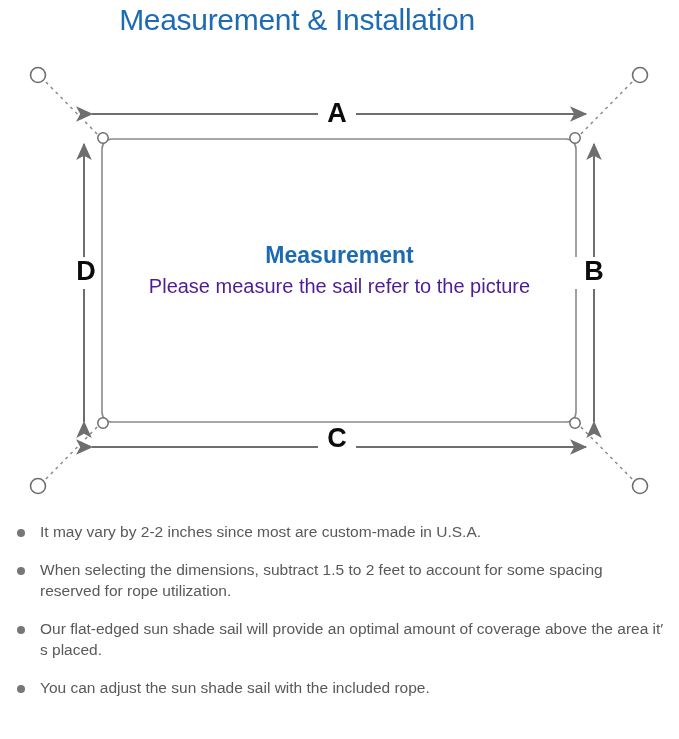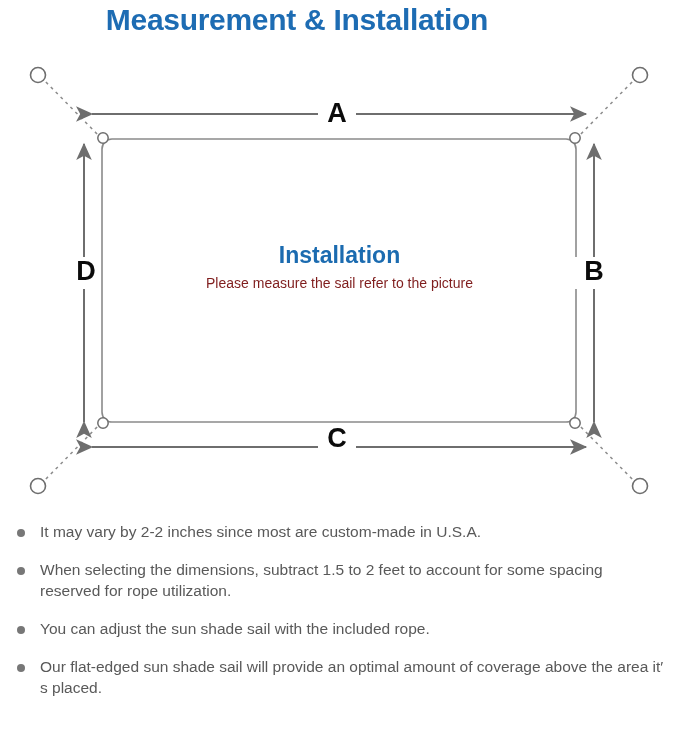"Measurement & Installation" .page-title { font-weight: 700 -> 400 }
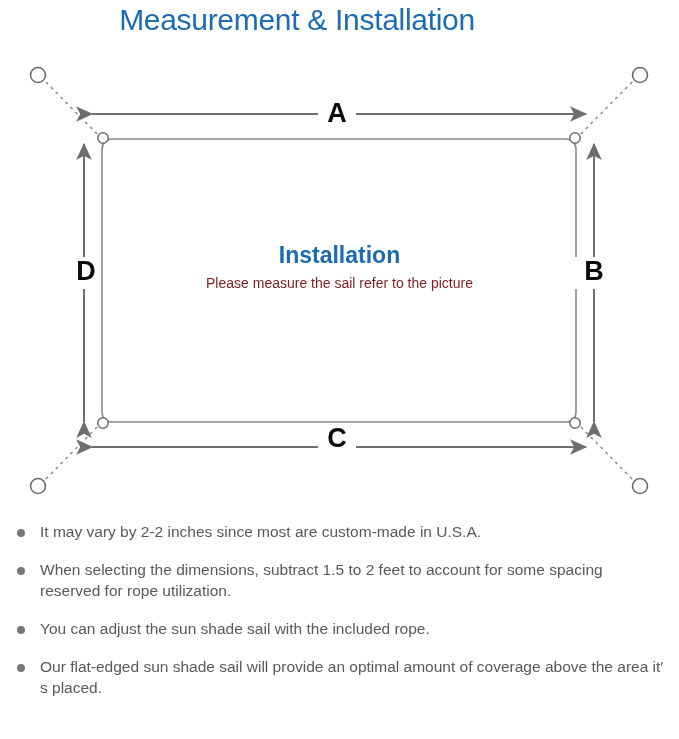"Installation" div.sail-label-main { text: Installation -> Measurement }
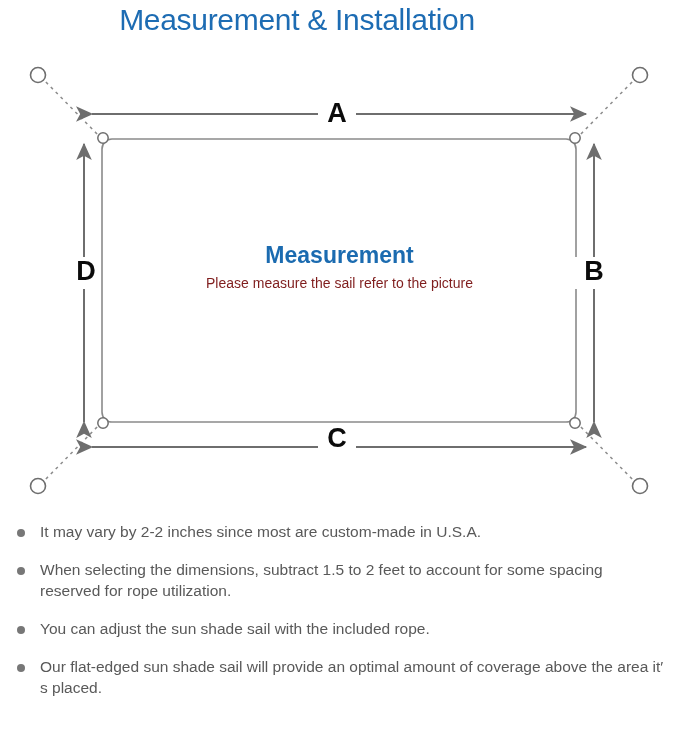"Please measure the sail refer" .sail-label-sub { color: #7f1d1d -> #4c1d95; font-size: 14px -> 20px }
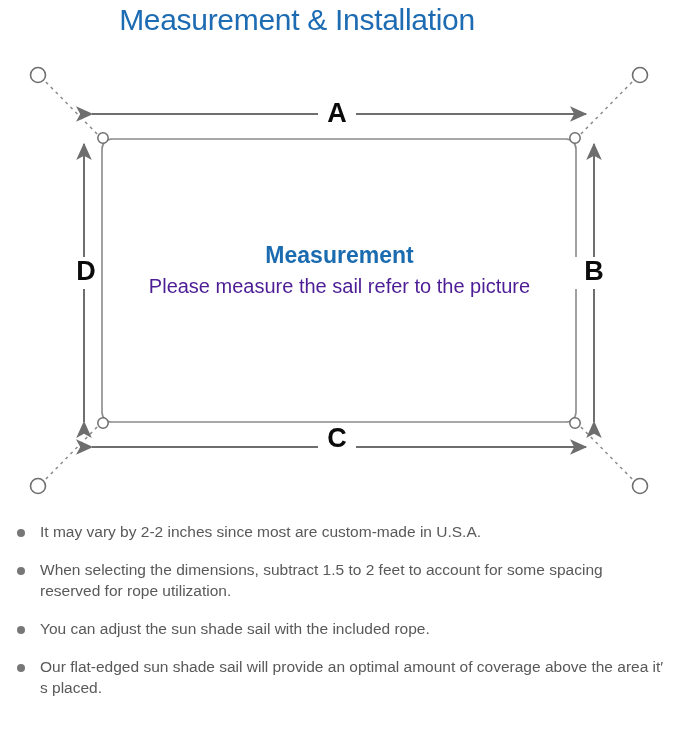"You can adjust the sun" div.note-item { order: before "Our flat-edged sun shade sail" -> after "Our flat-edged sun shade sail" }
